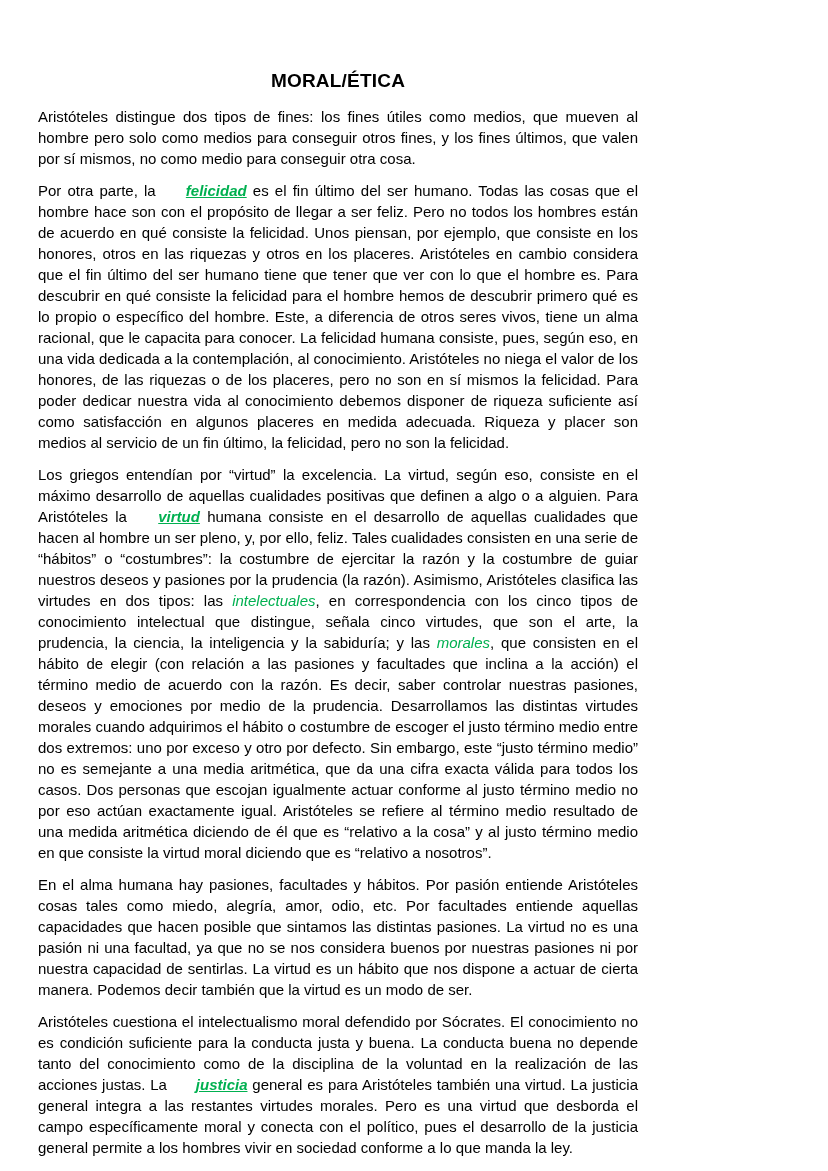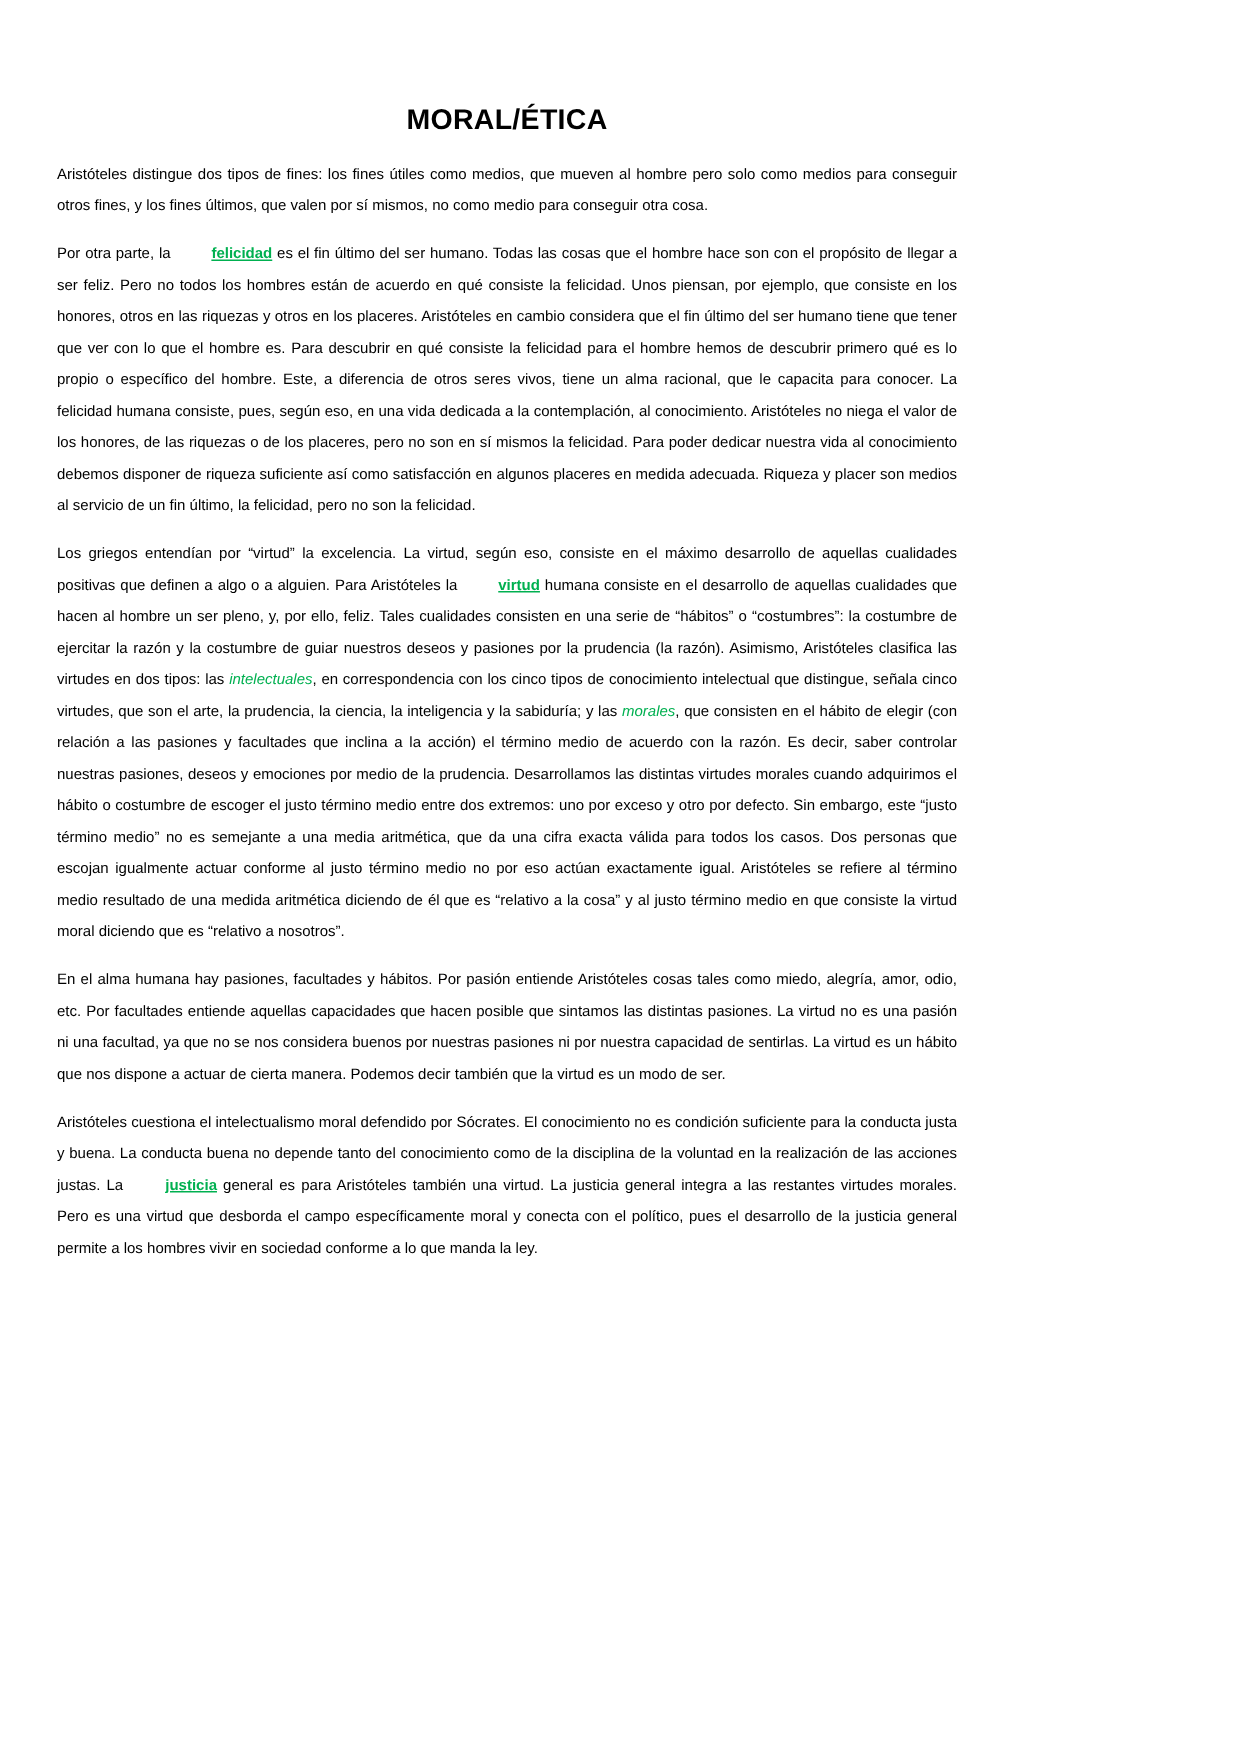"Aristóteles distingue dos tipos de" .para { font-size: 10px -> 15px }
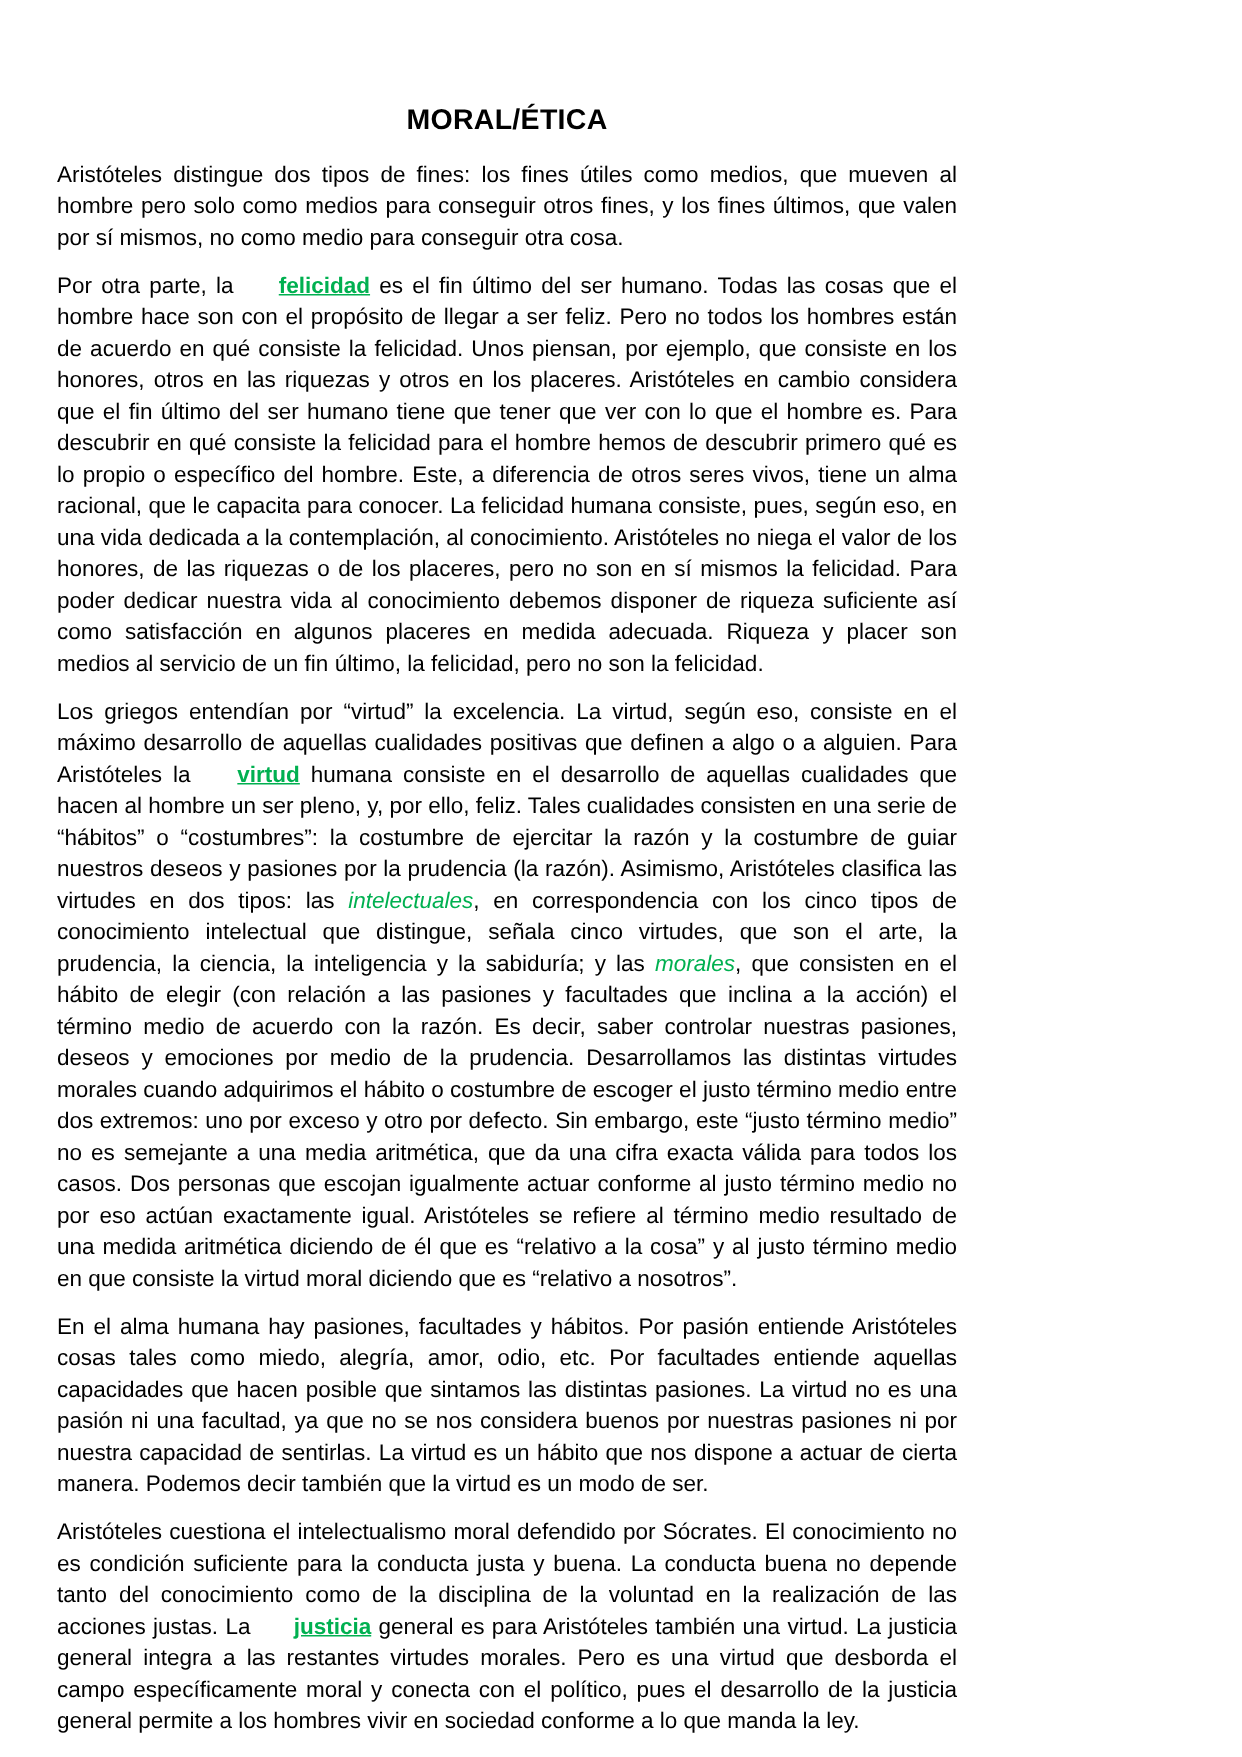"felicidad" .highlight-strong { font-style: none -> italic }
